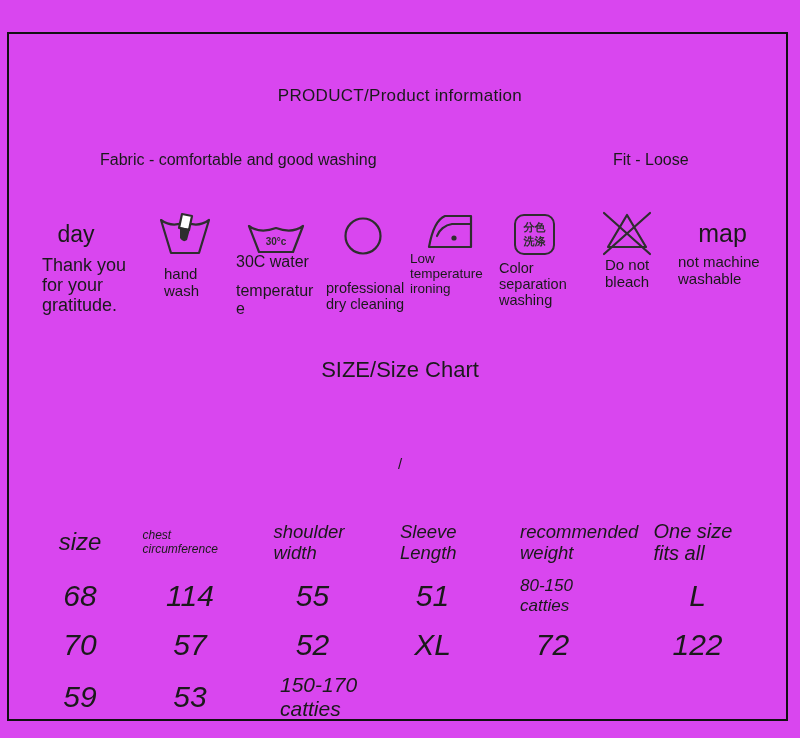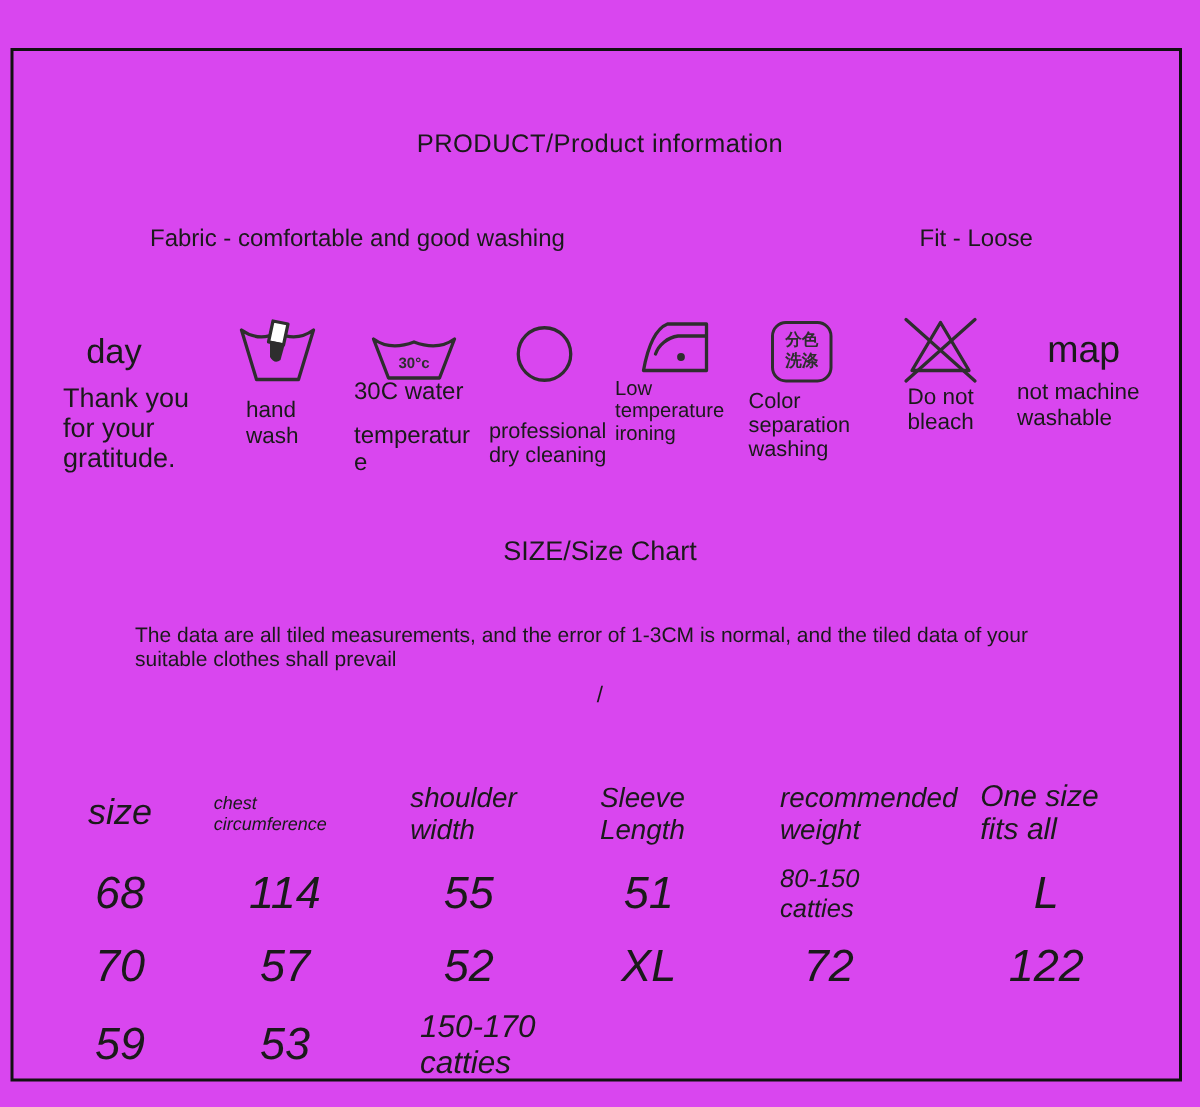"SIZE/Size Chart" .size-title { font-size: 18px -> 22px }
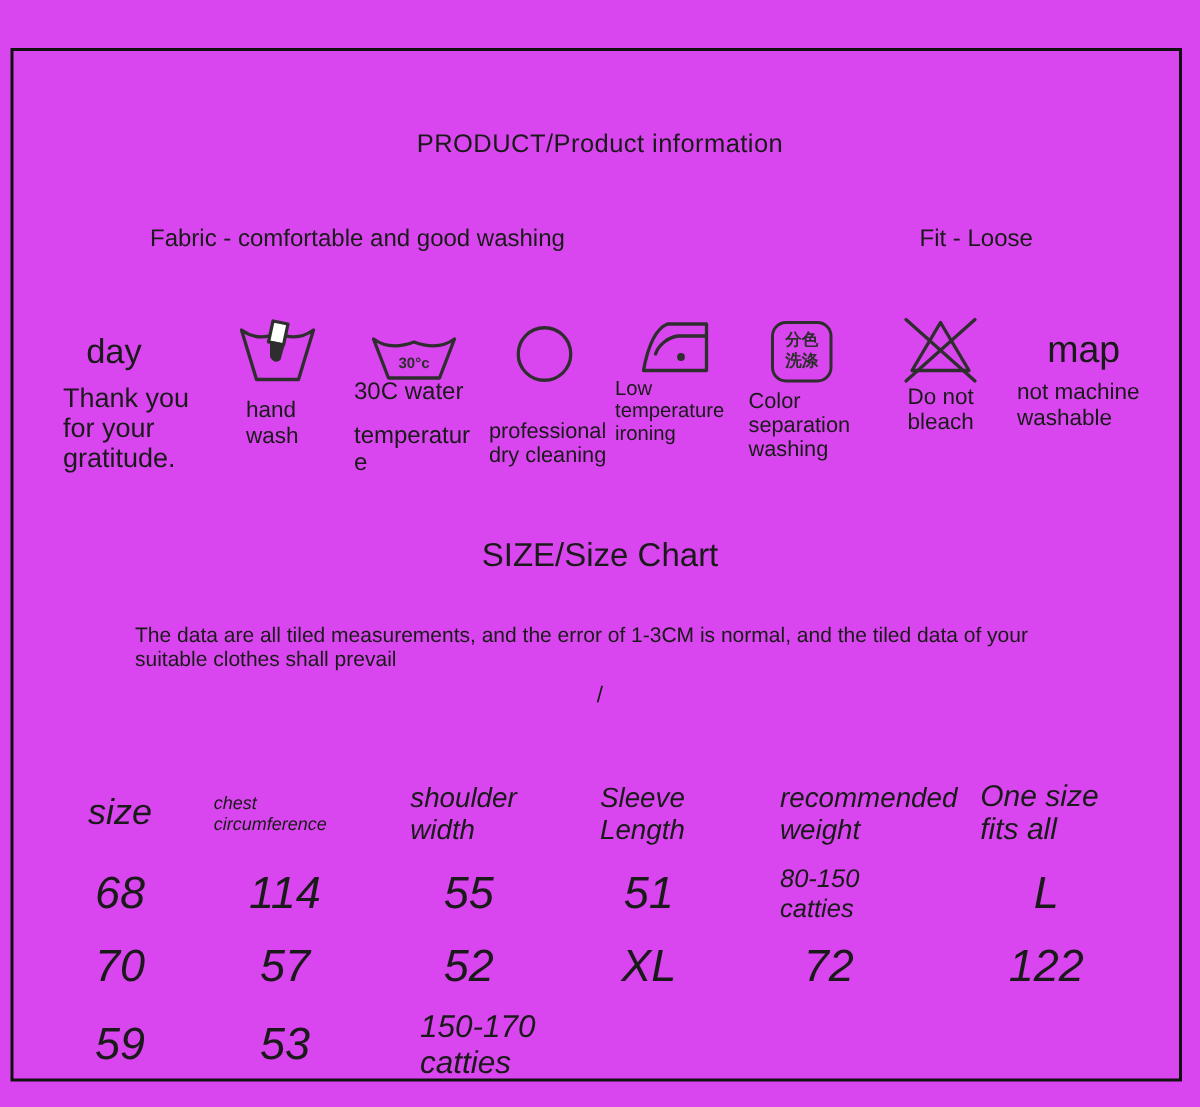"The data are all tiled" div.abs { html: <div>The data are all tiled measurements, and the error of 1-3CM is normal, and the tiled data of your suitable clothes shall prevail</div> -> none }
